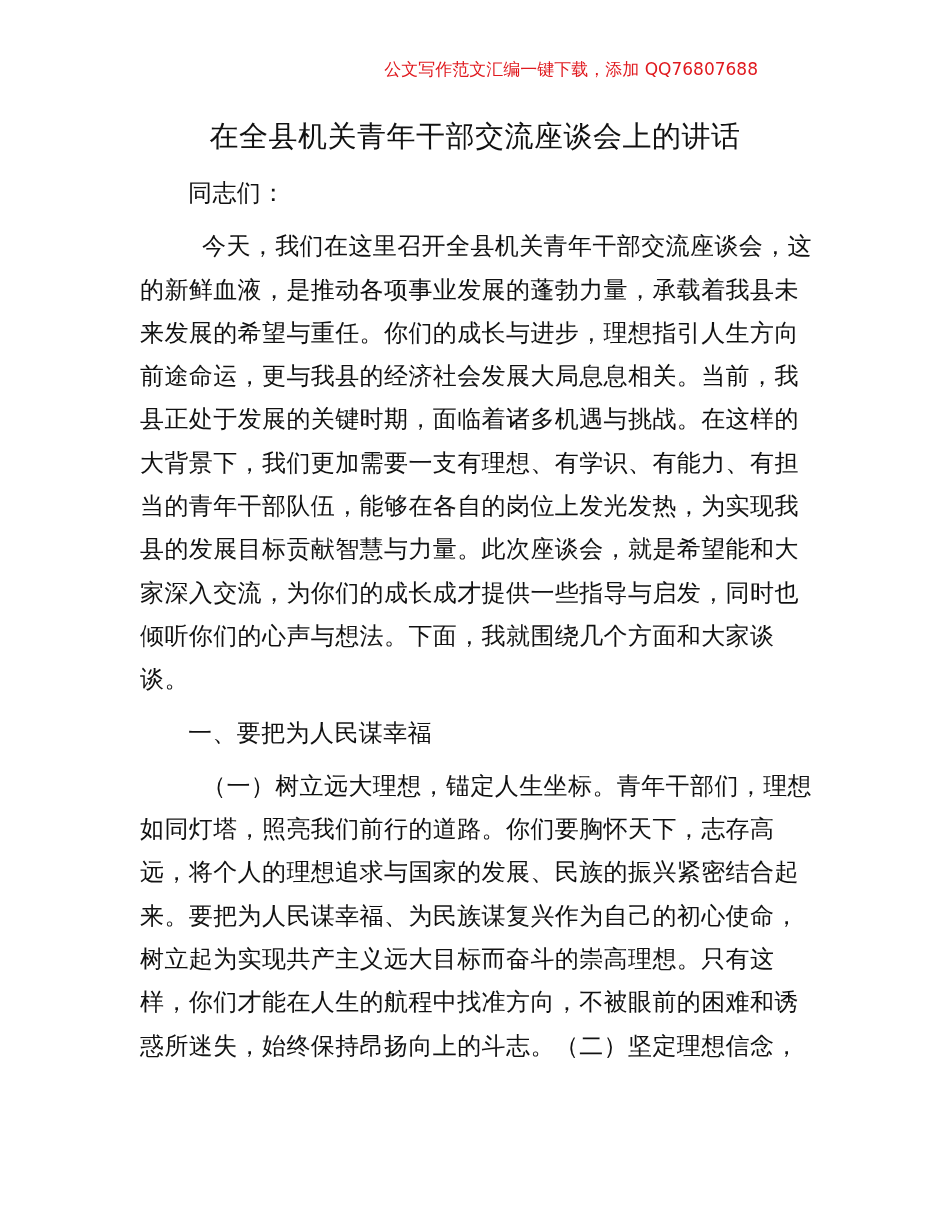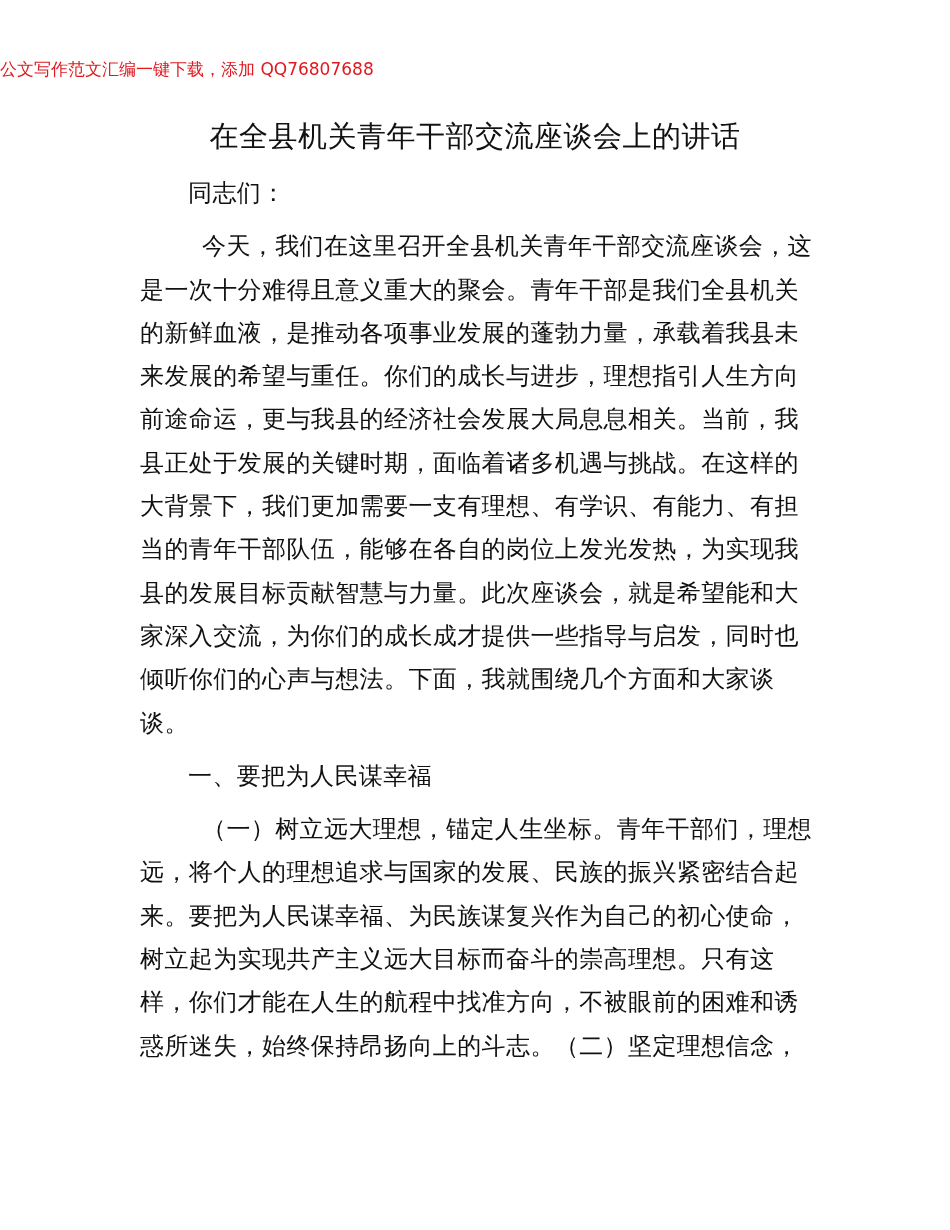"公文写作范文汇编一键下载，添加 QQ76807688" .banner { text-align: left -> right }
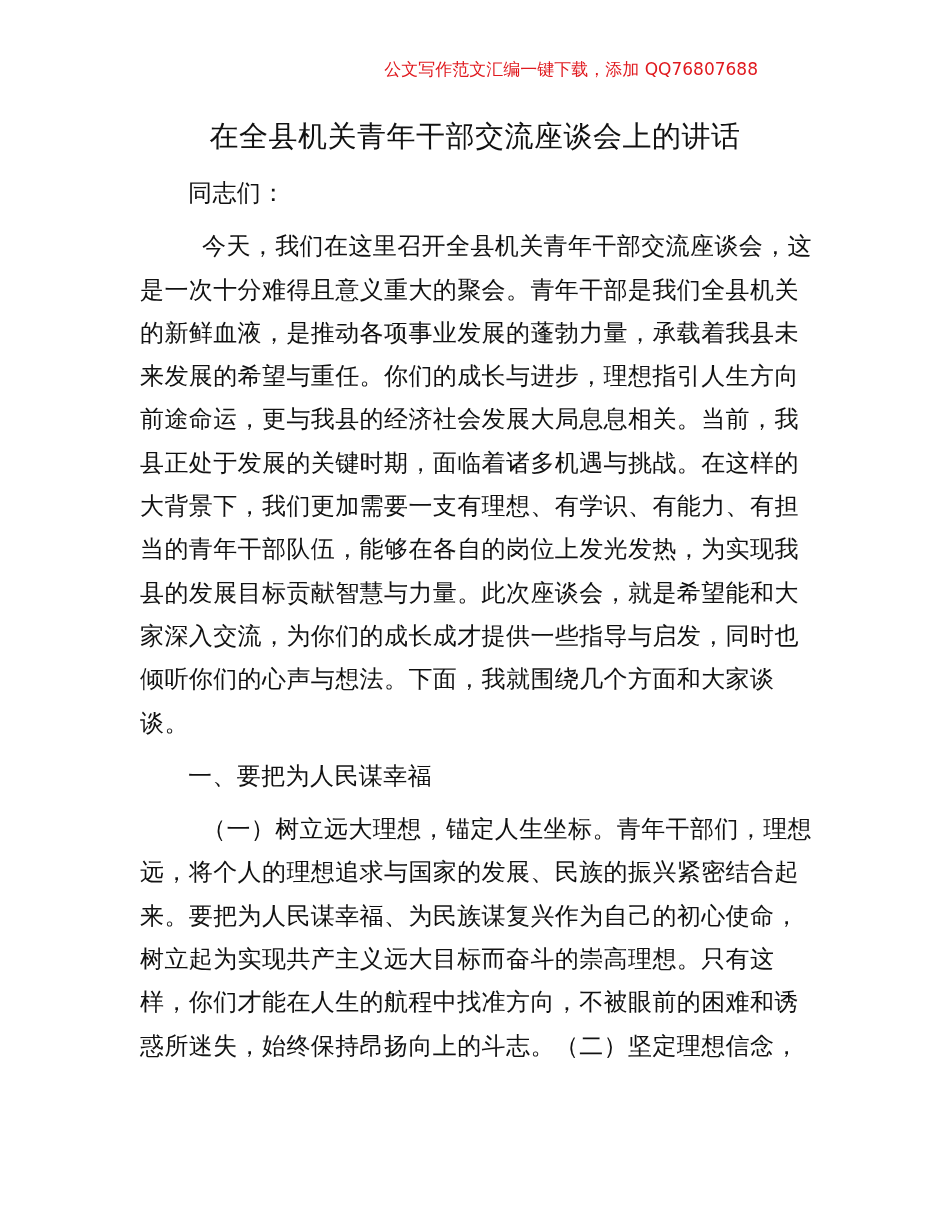"是一次十分难得且意义重大的聚会。青年干部是我们全县机关" span.line { html: <span>是一次十分难得且意义重大的聚会。青年干部是我们全县机关</span> -> none }
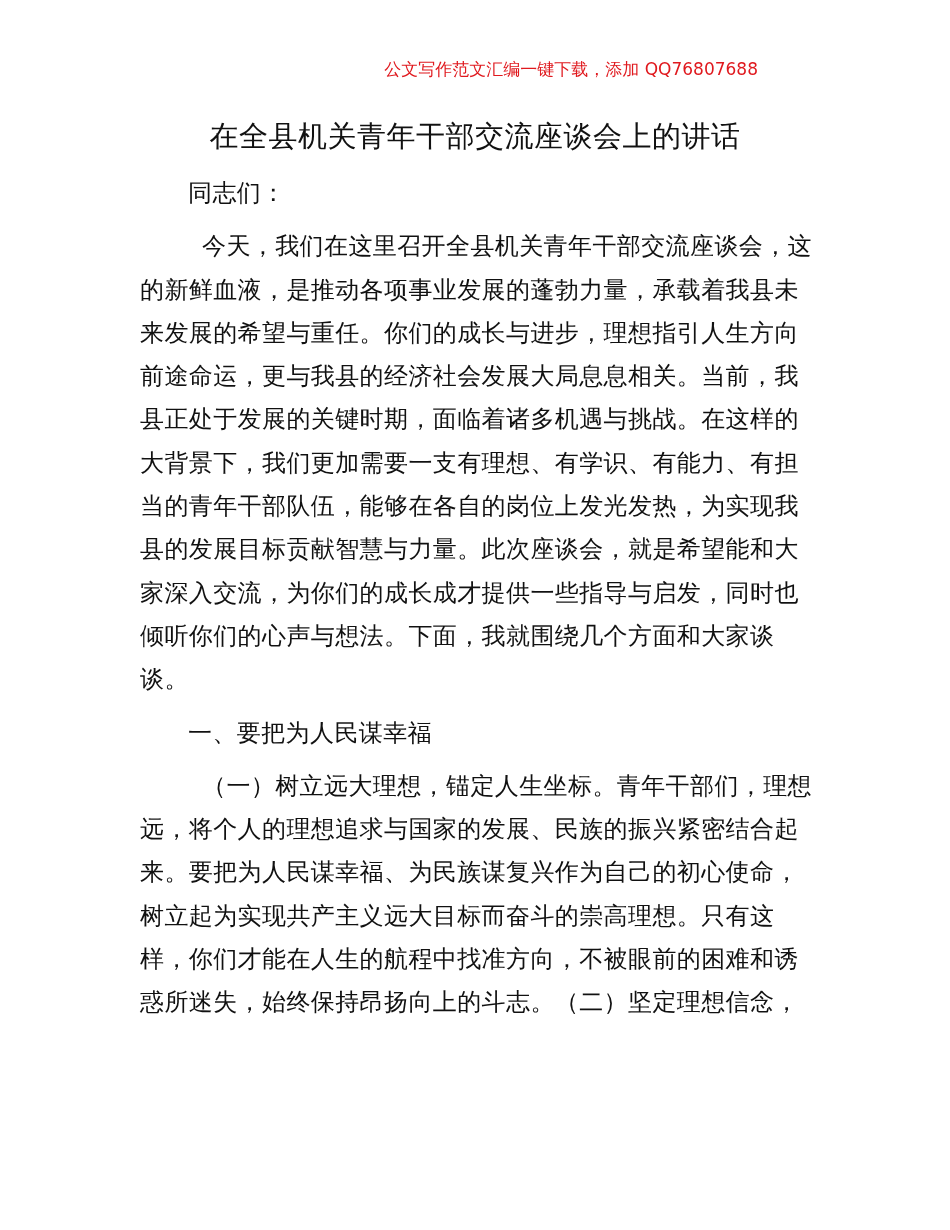"如同灯塔，照亮我们前行的道路。你们要胸怀天下，志存高" span.line { html: none -> <span>如同灯塔，照亮我们前行的道路。你们要胸怀天下，志存高</span> }
